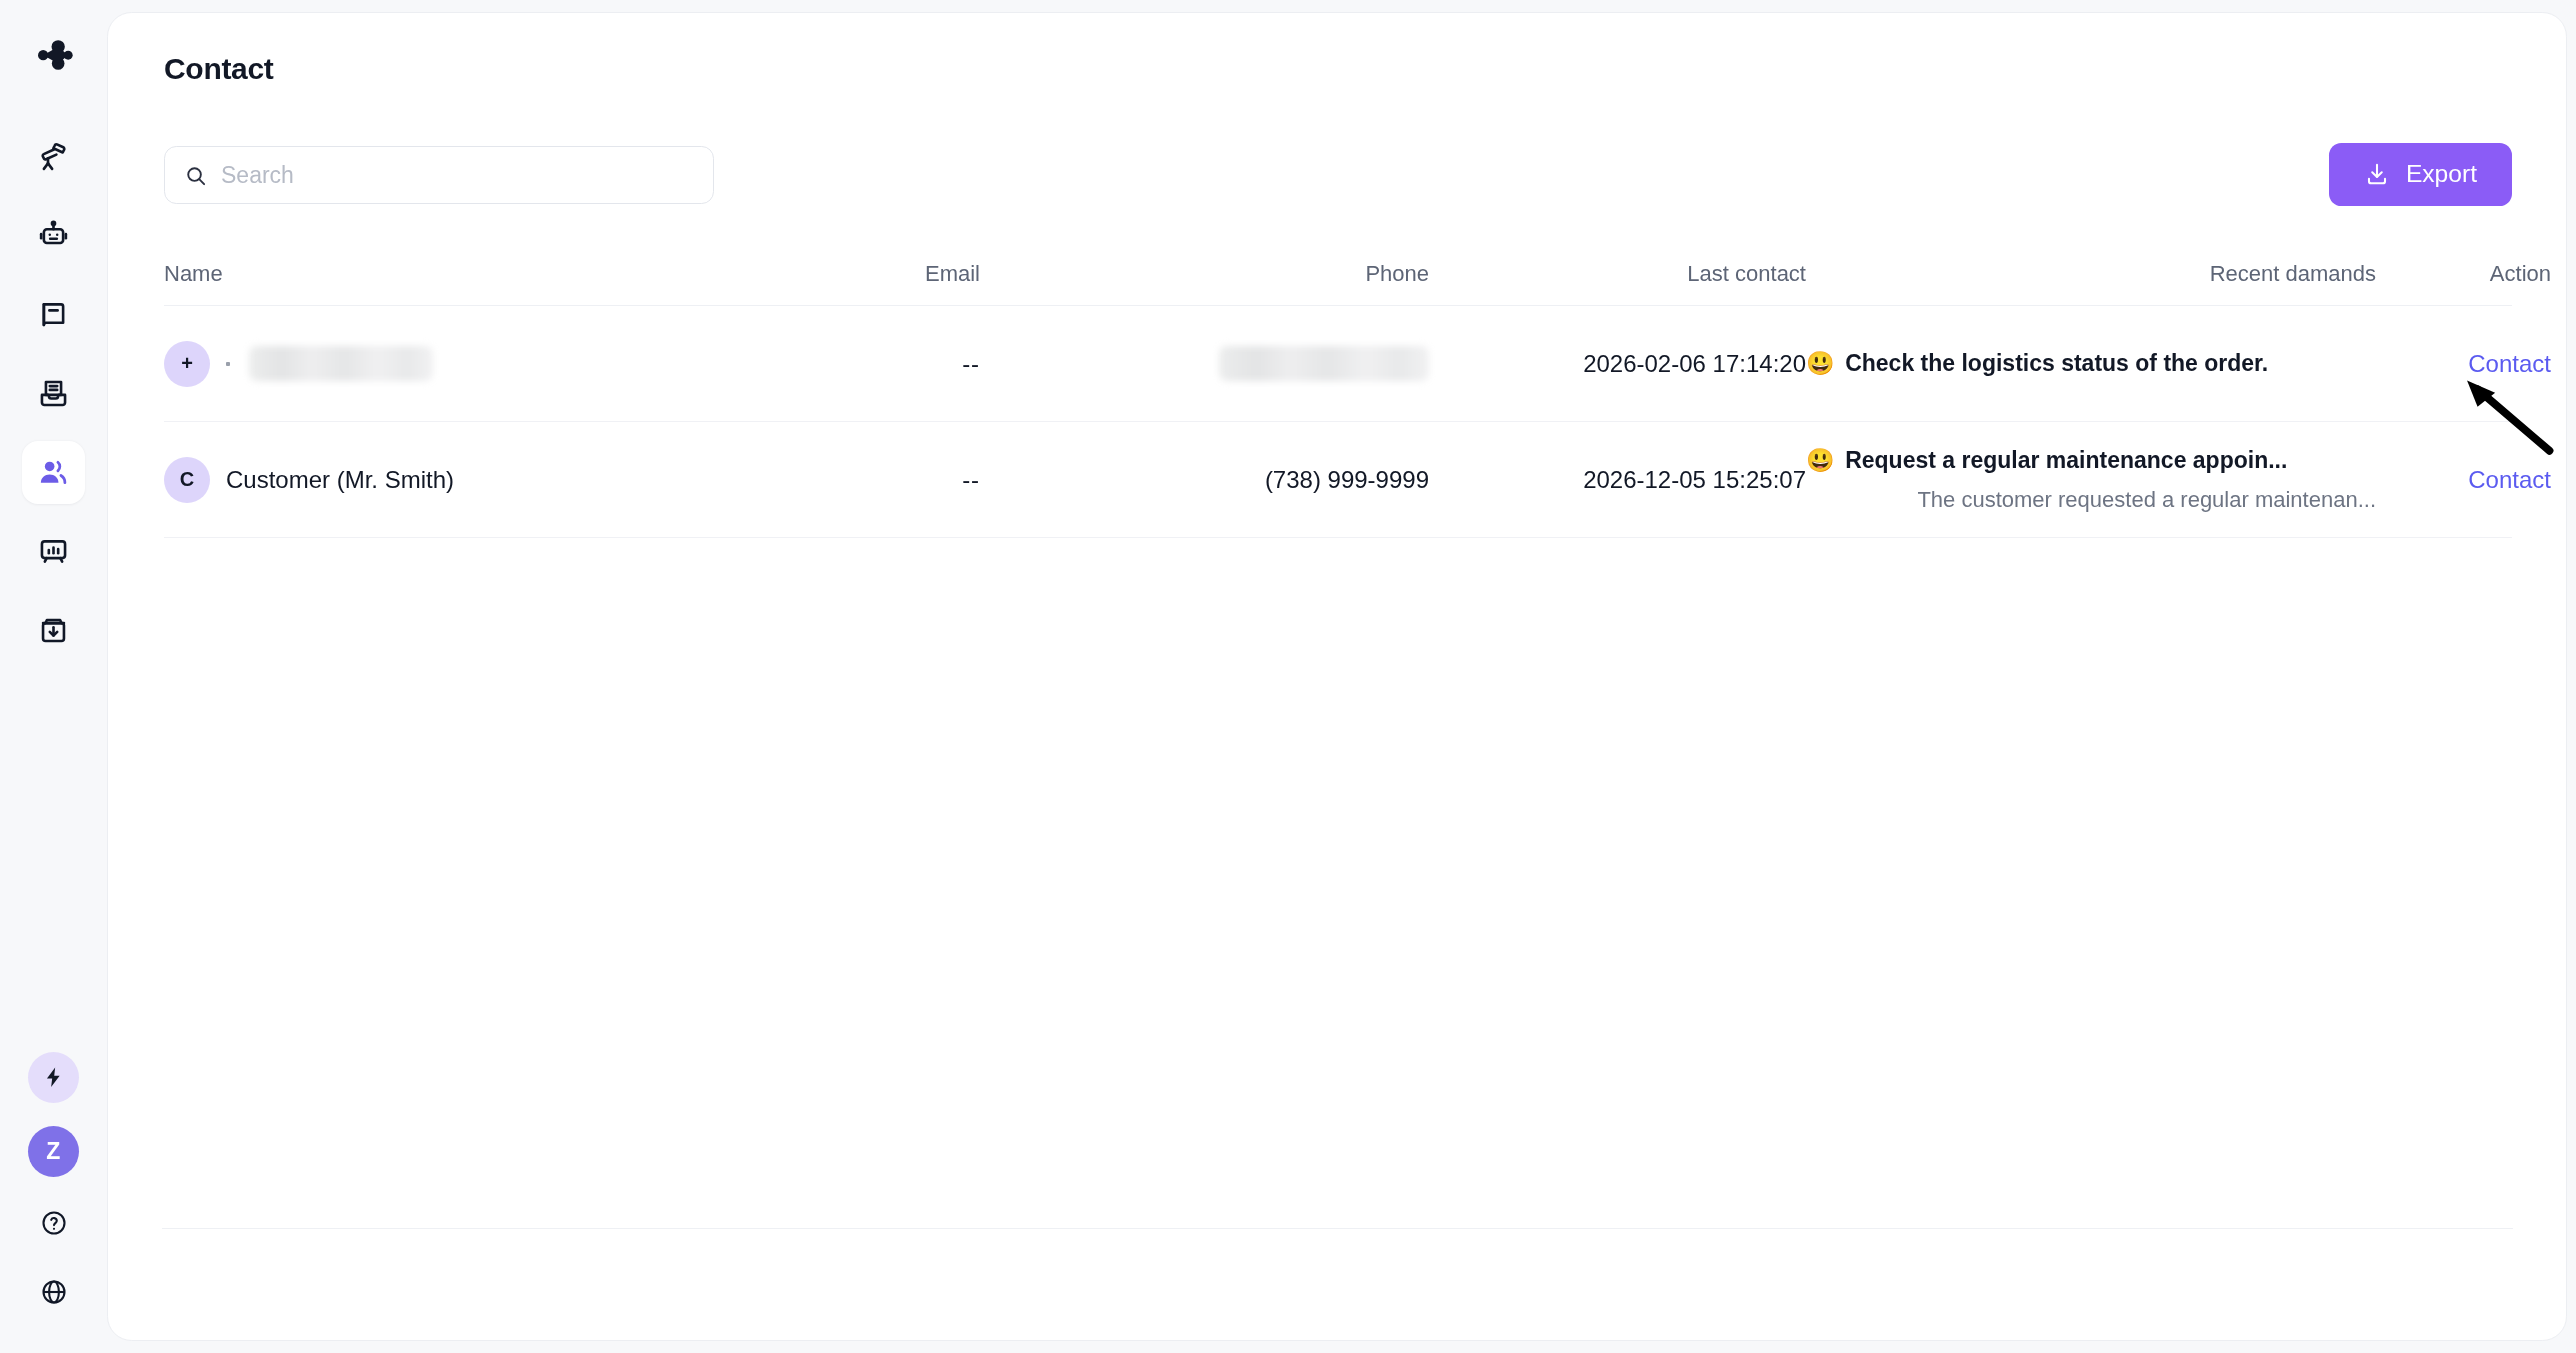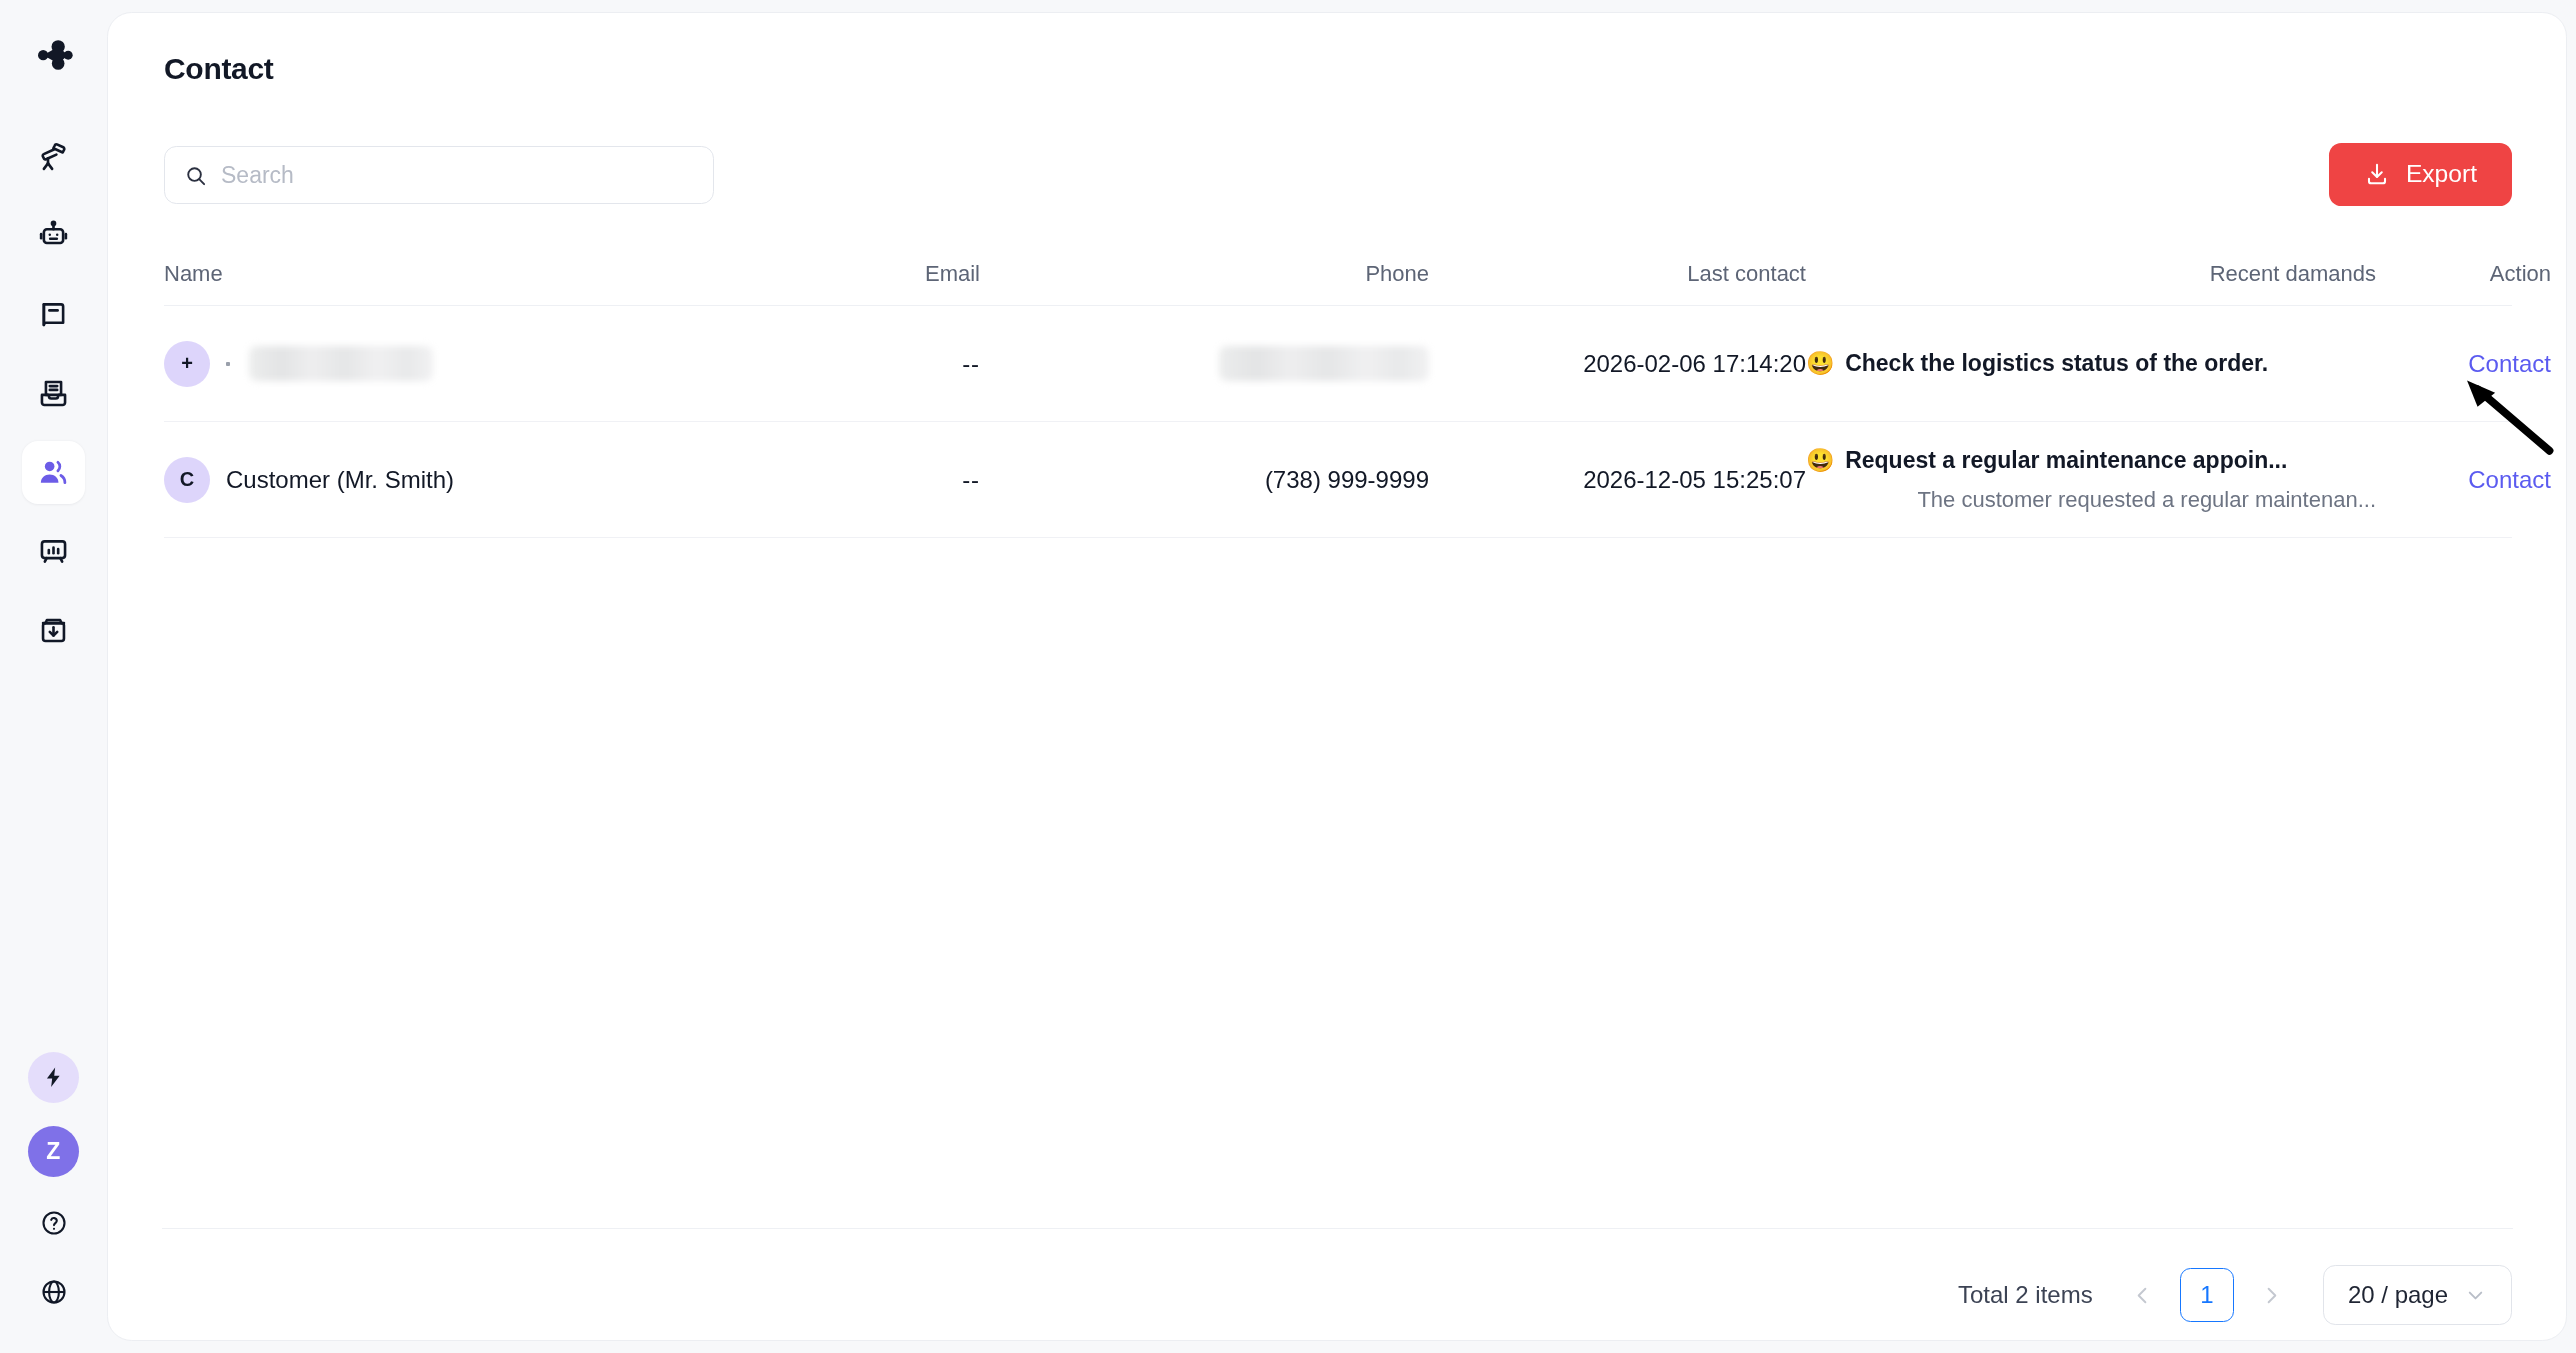"Export" .export-btn { background: #ef4444 -> #8b5cf6 }
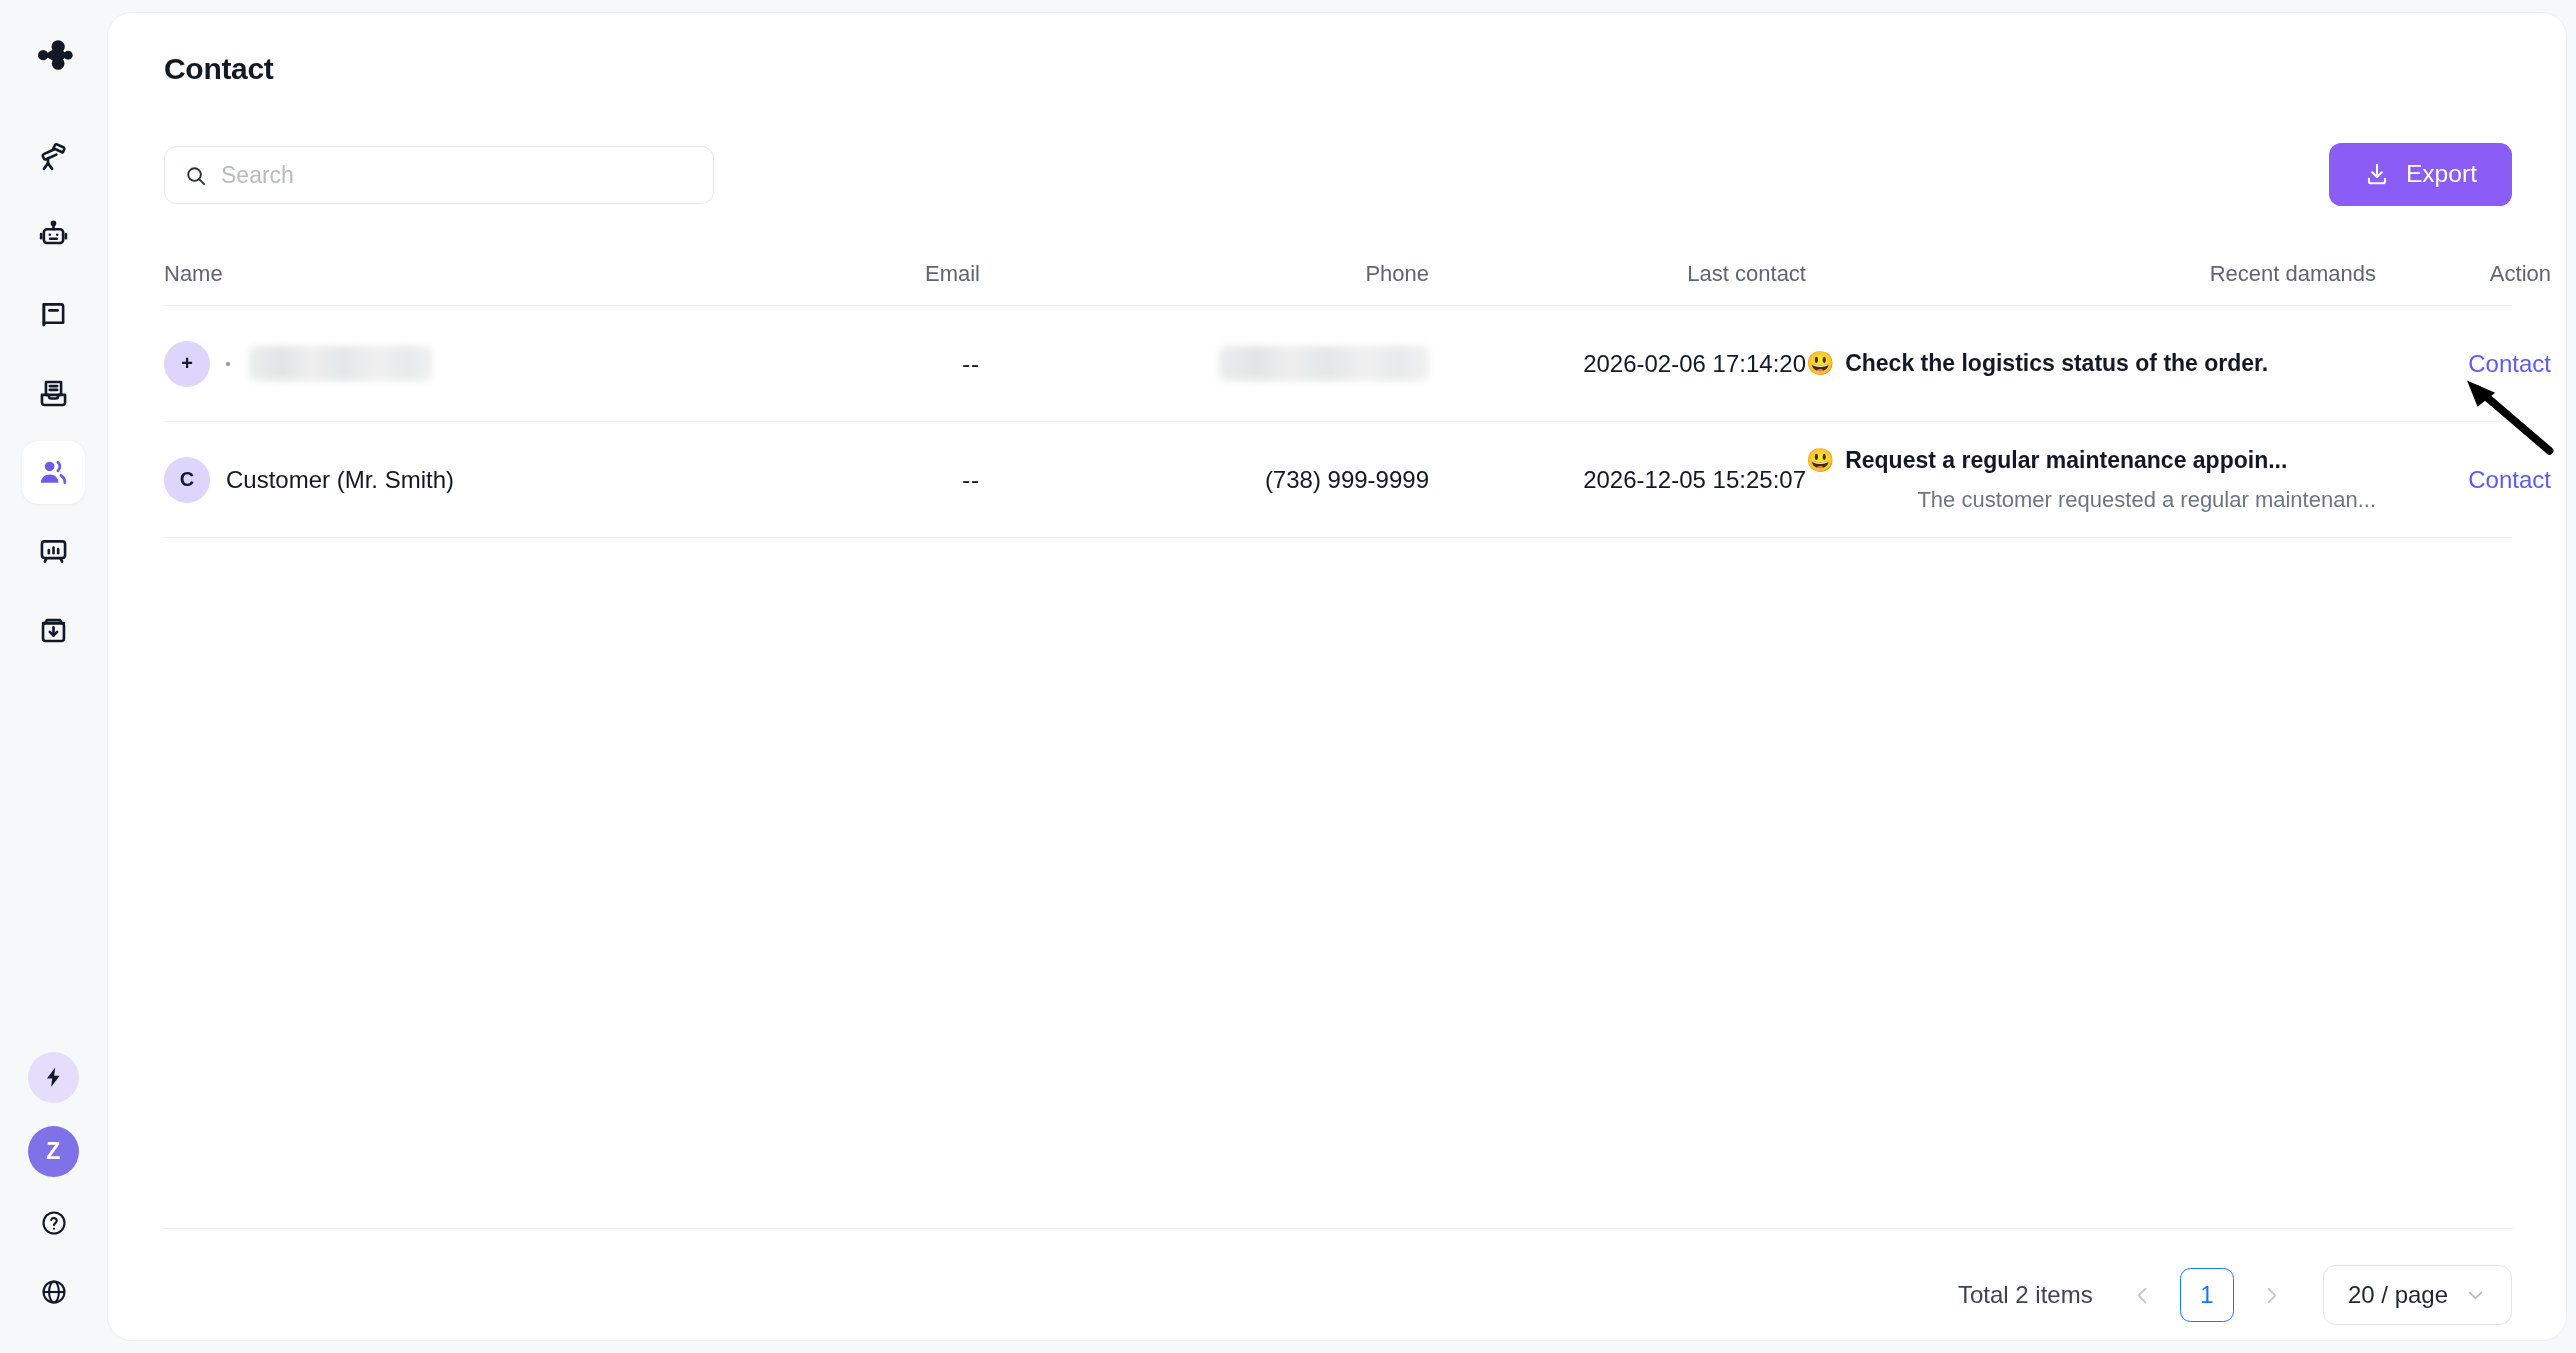"Total 2 items" div.pagination { html: <div> <span>Total 2 items</span> <div> <svg> <path></path> </svg> </div> <div>1</div> <div> <svg> <path></path> </svg> </div> <div> <span>20 / page</span> <svg> <path></path> </svg> </div> </div> -> none }
